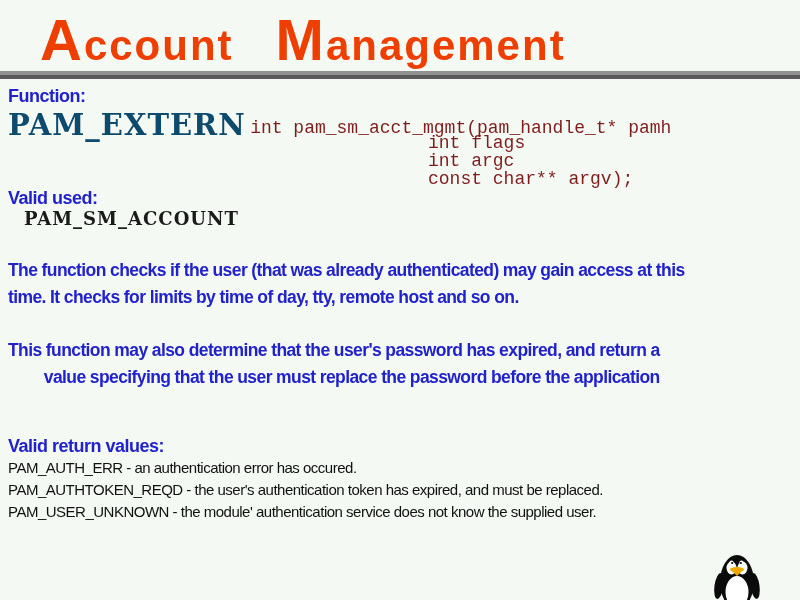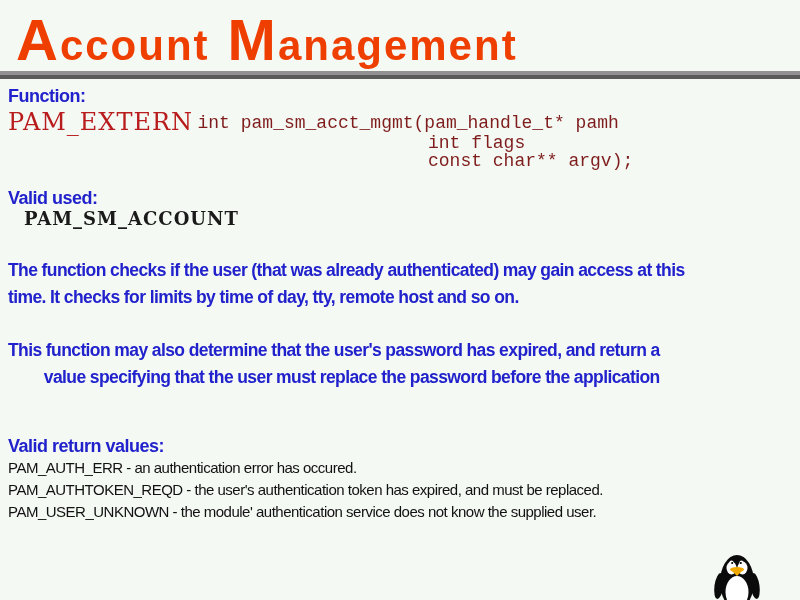"Account" .title .word { margin-left: none -> 24px }
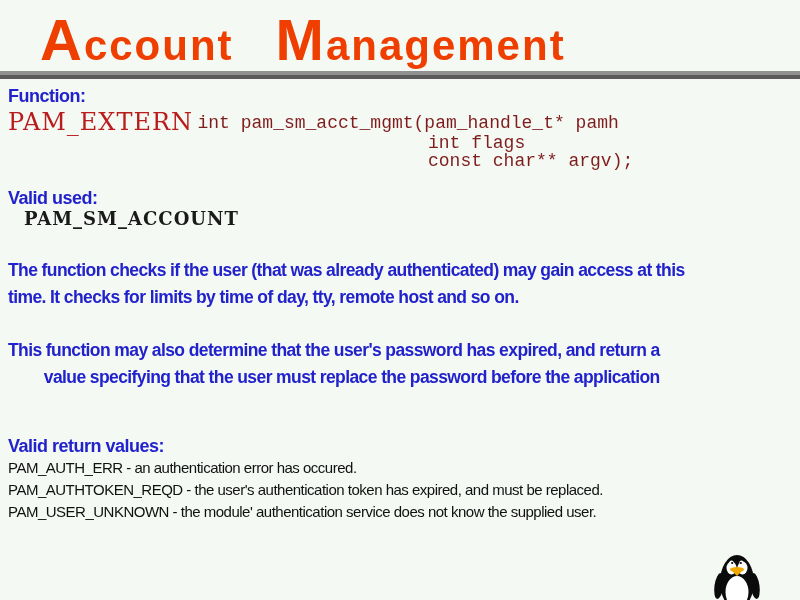"PAM_EXTERN" .fancy-macro { color: #b91c1c -> #0c4a6e; font-size: 24px -> 29px; font-weight: normal -> bold }
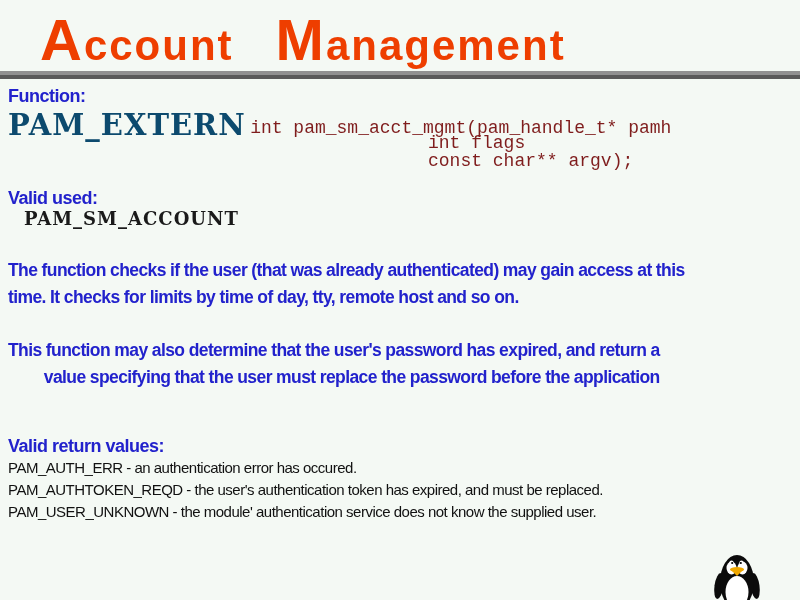"int argc" span.mono { html: none -> <span>int argc</span> }
